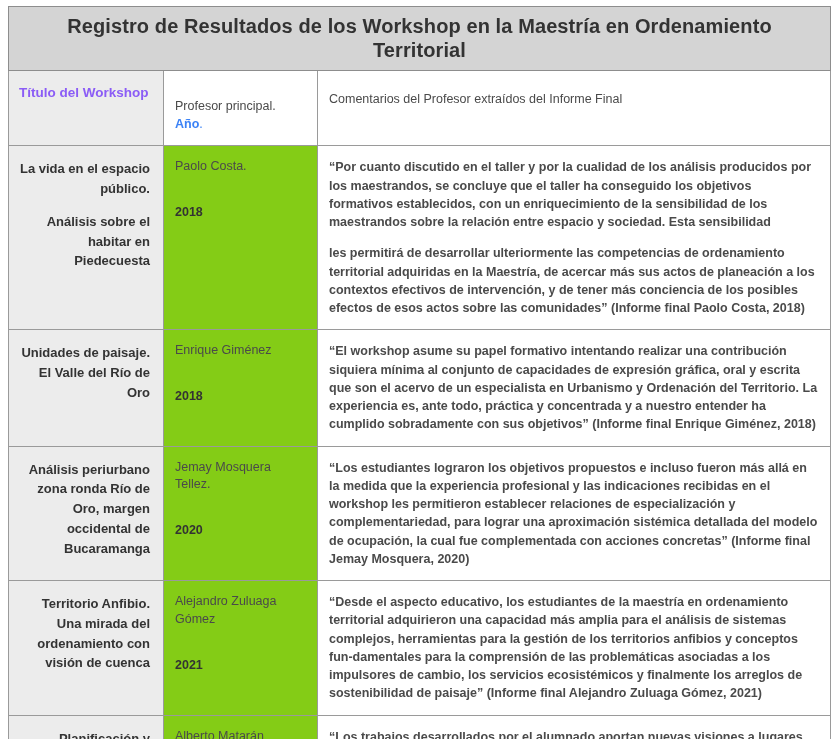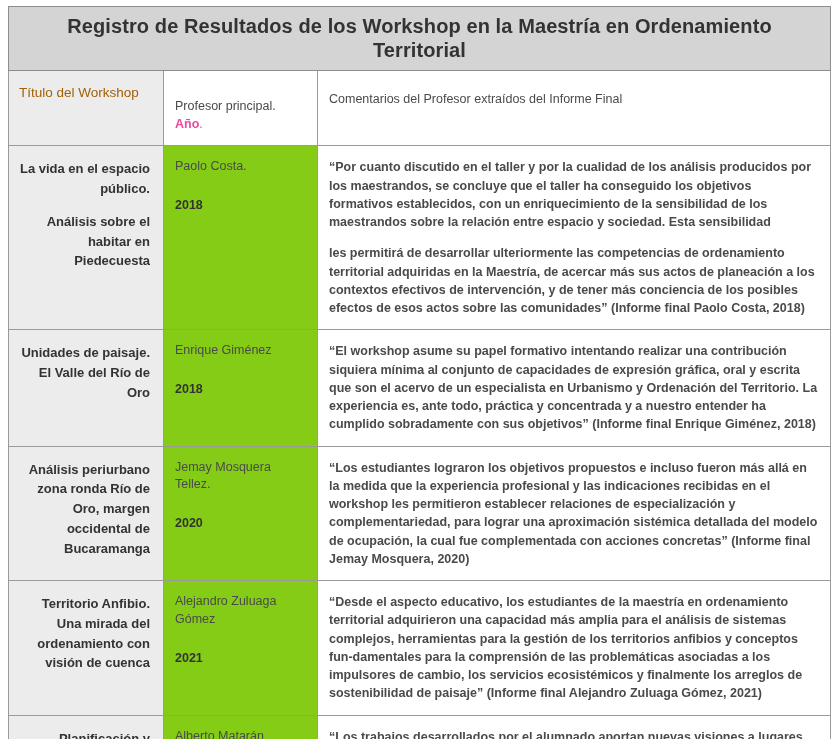"Título del Workshop" .hdr-title-text { color: #a16207 -> #8b5cf6; font-weight: normal -> bold }
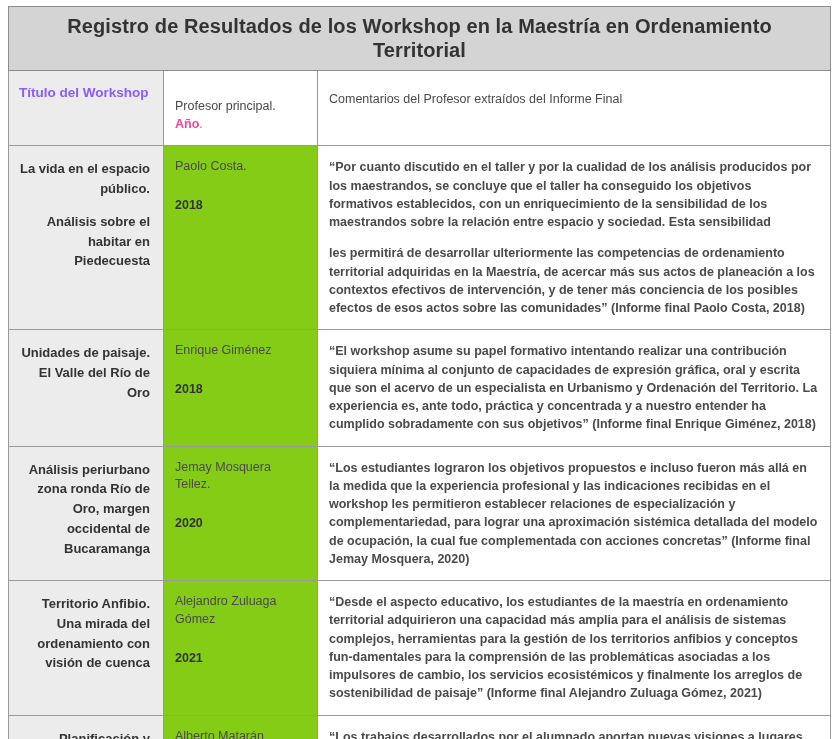"Año." .hdr-prof-line2 { color: #ec4899 -> #3b82f6 }
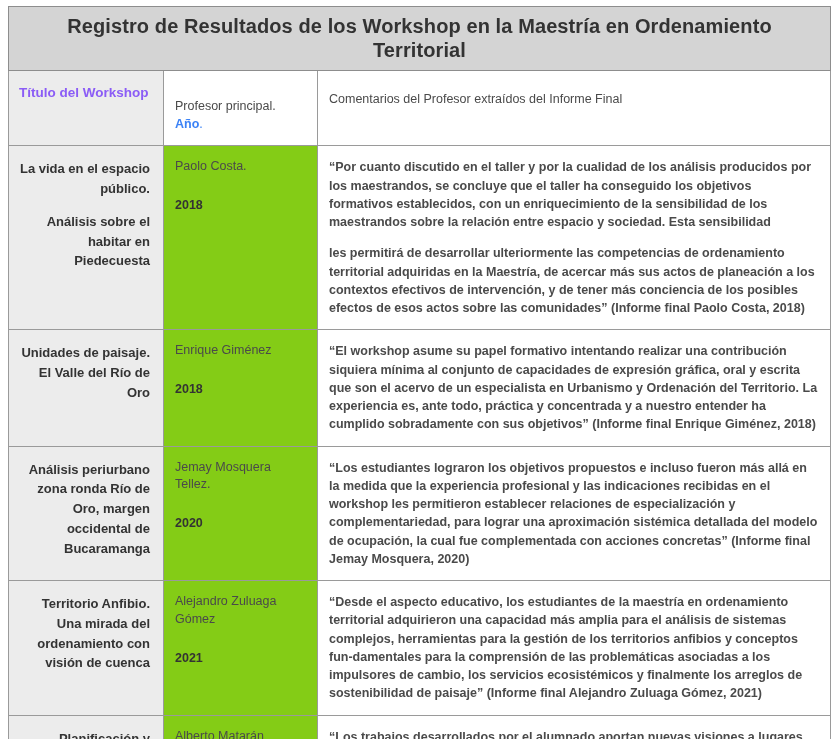"2018" .prof-year { margin-top: 21px -> 28px }
